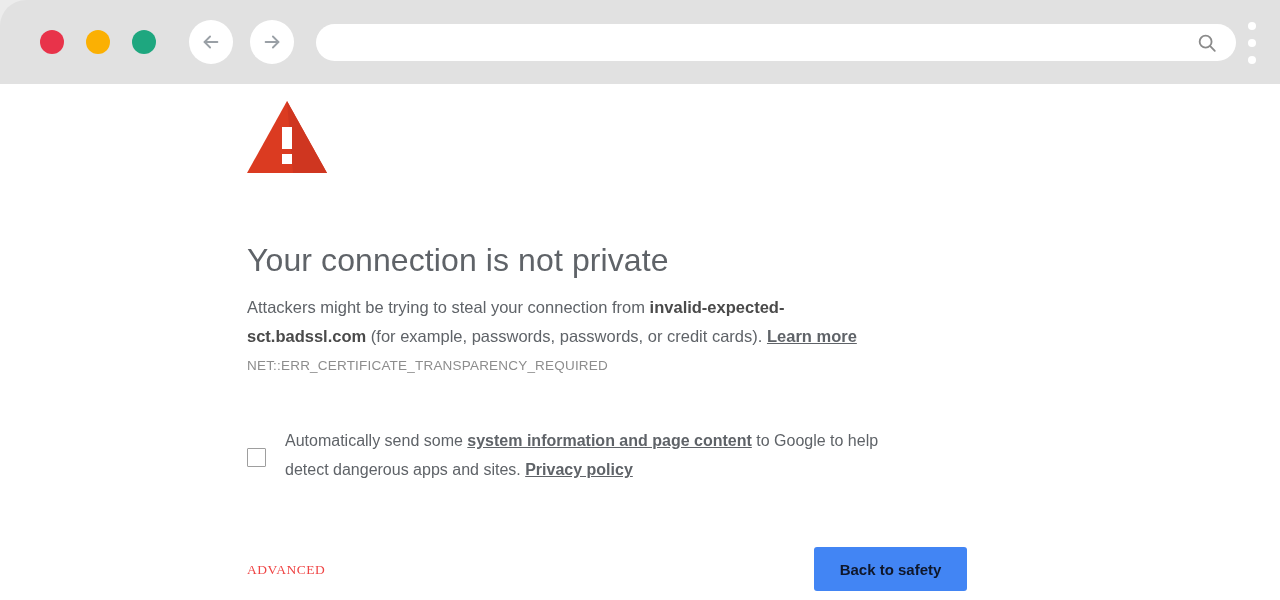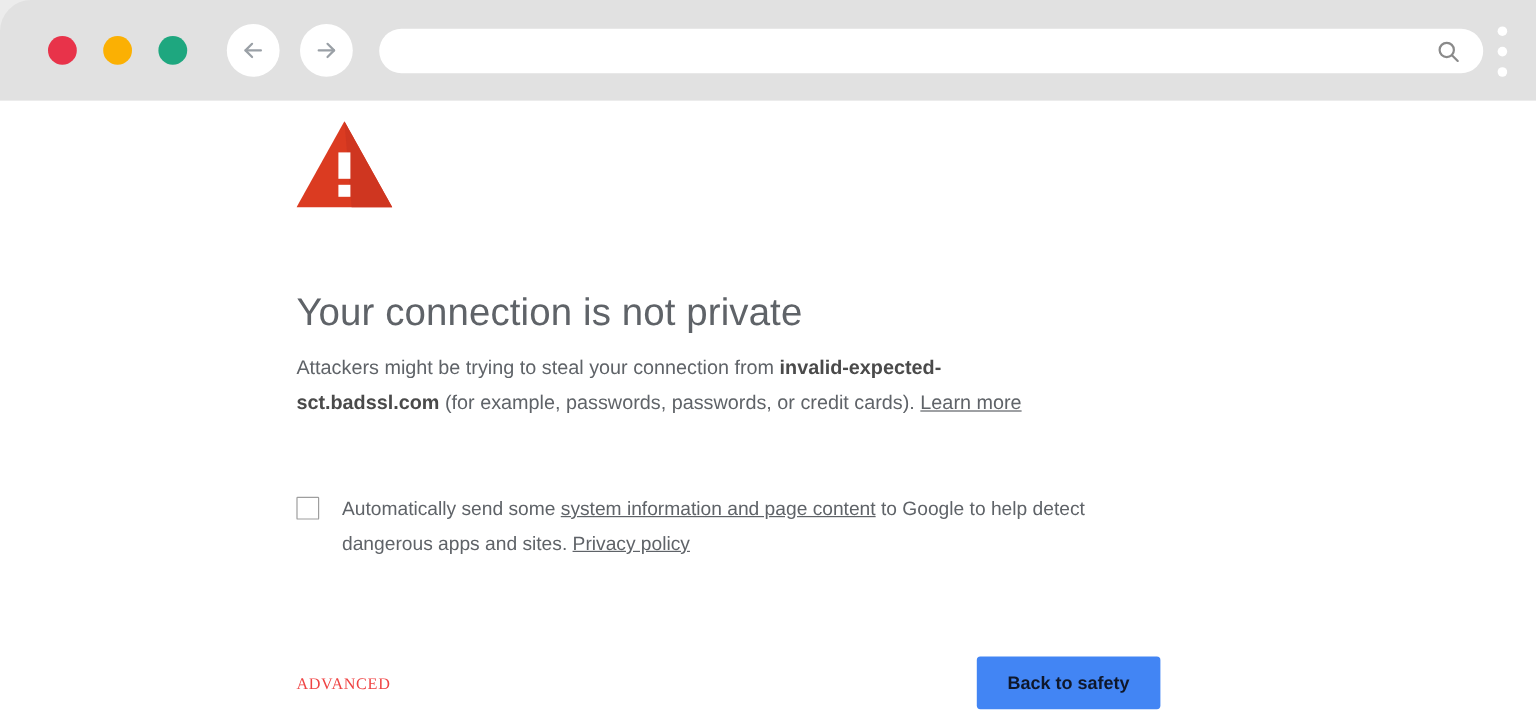"Learn more" a.inline-link { font-weight: none -> bold }
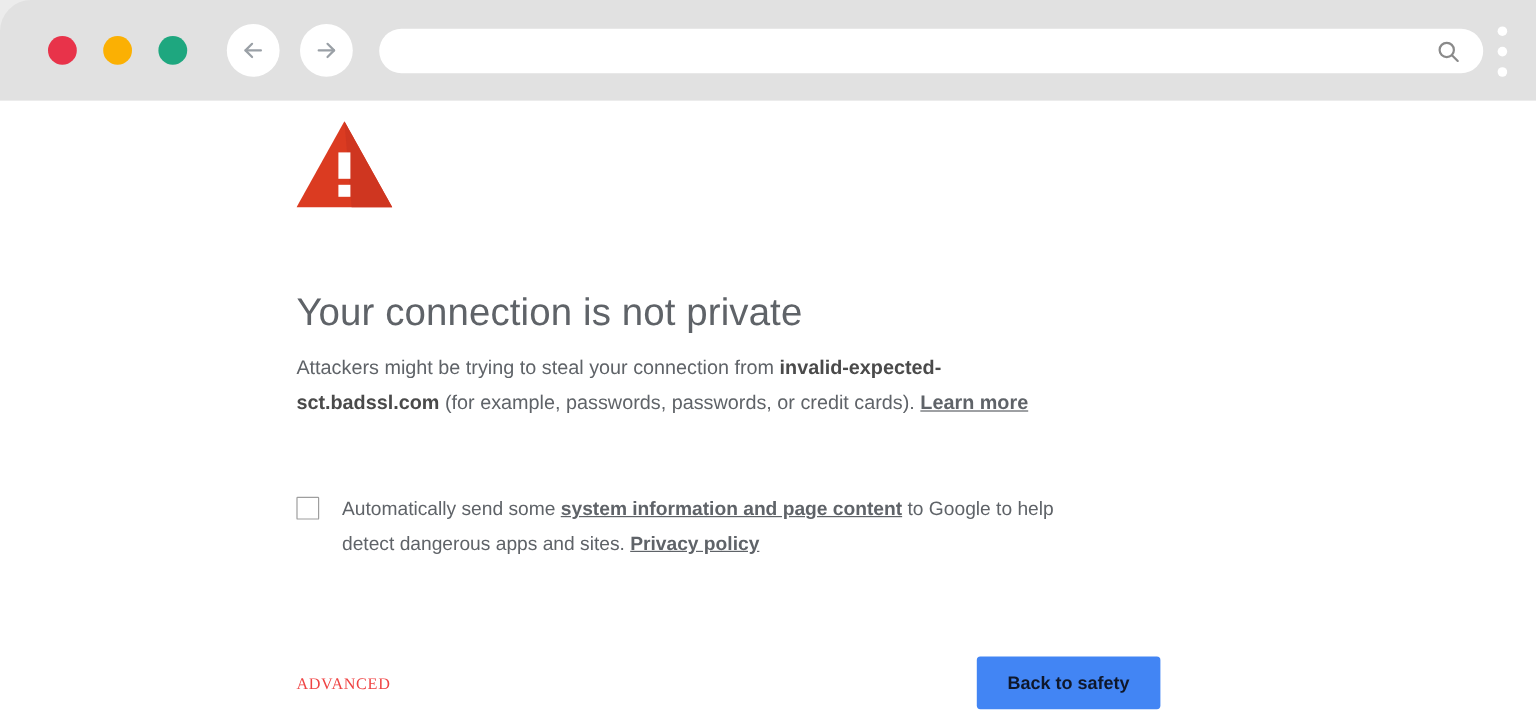"NET::ERR_CERTIFICATE_TRANSPARENCY_REQUIR" p.error-code { html: none -> <p>NET::ERR_CERTIFICATE_TRANSPARENCY_REQUIRED</p> }
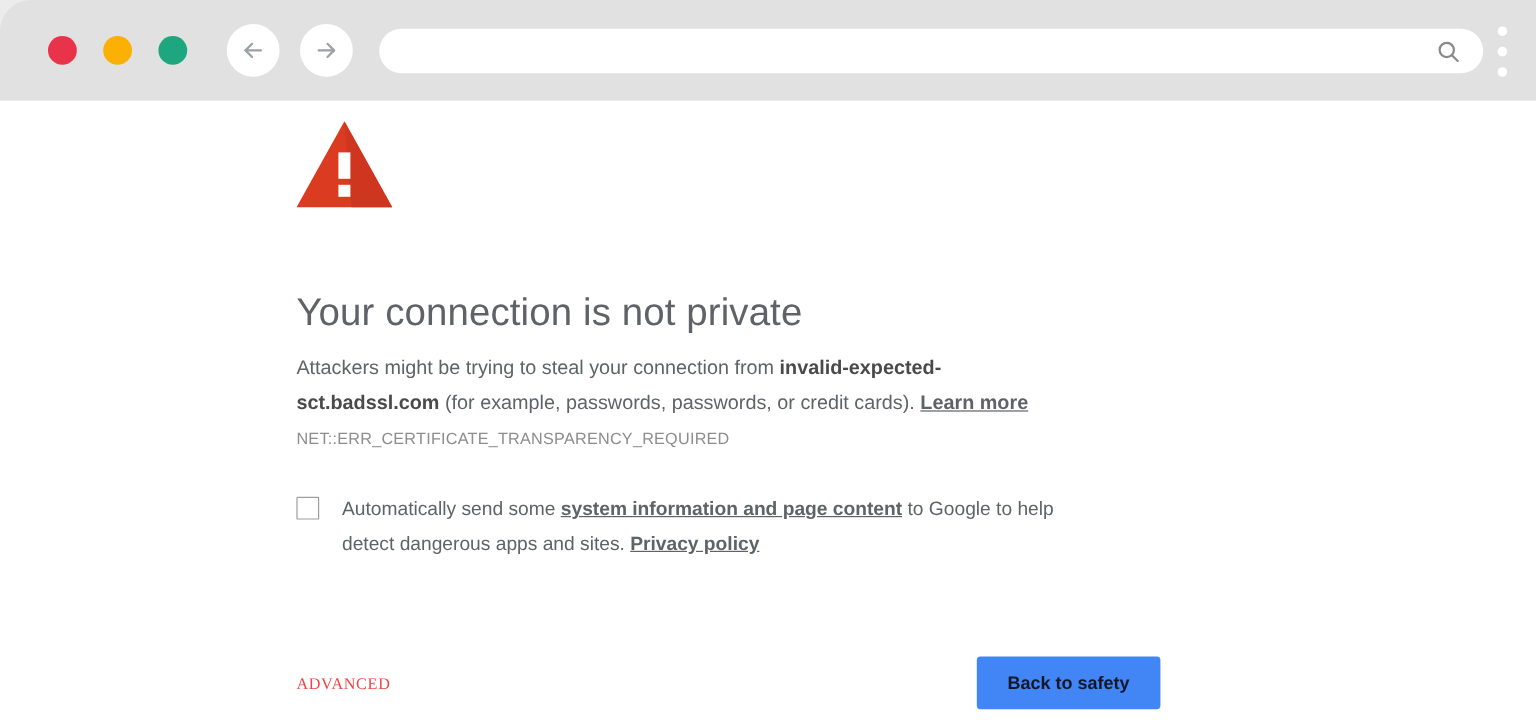"Automatically send some system" .optin { align-items: flex-start -> center; top: 309px -> 325px }
